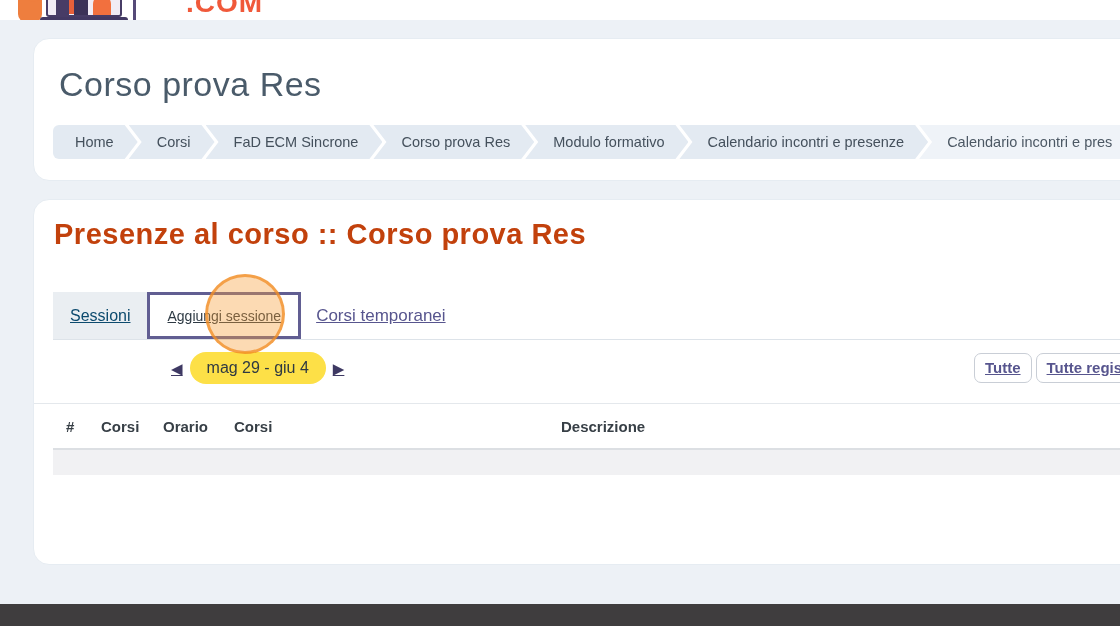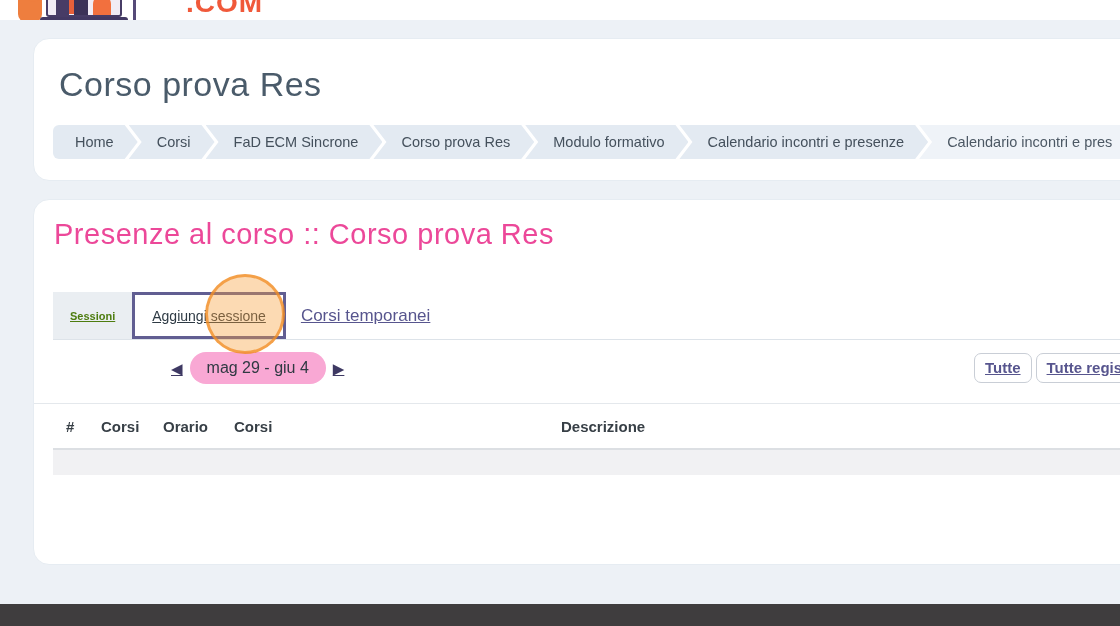"Presenze al corso :: Corso" .attendance-title { color: #ec4899 -> #c2410c; font-weight: 400 -> 700 }
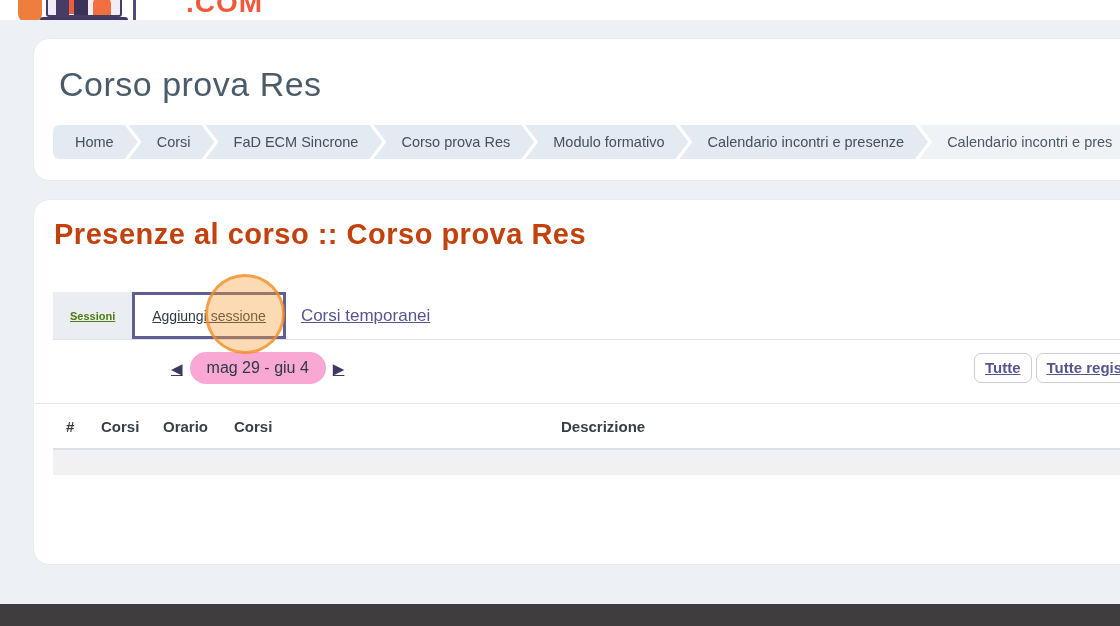"Sessioni" .tab-sessioni span { color: #4d7c0f -> #0c4a6e; font-size: 11px -> 16px; font-weight: 700 -> 400 }
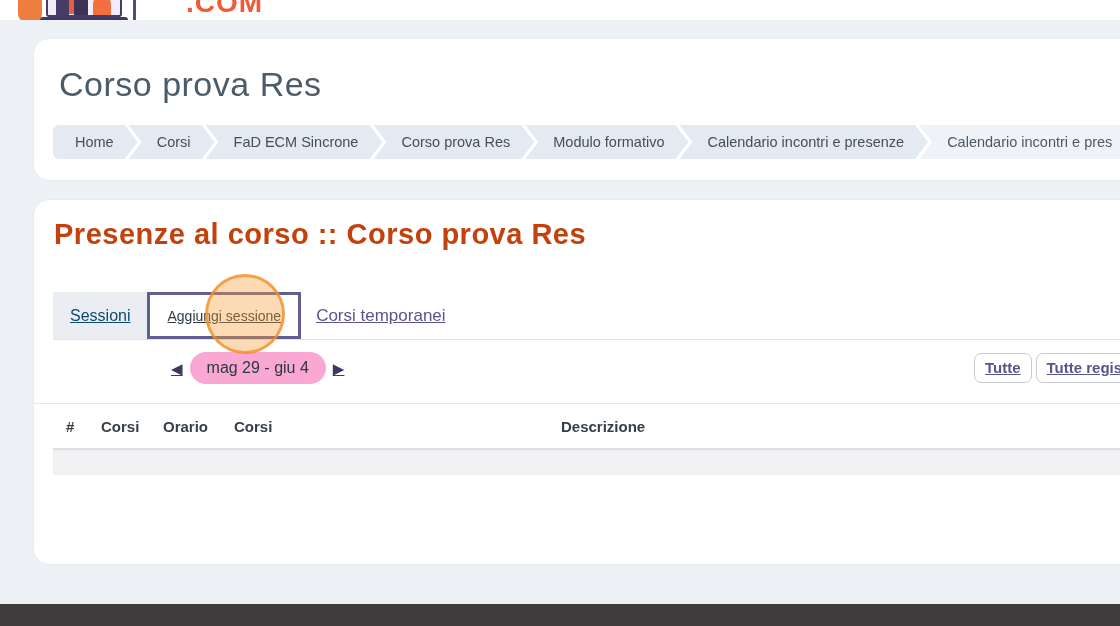"mag 29 - giu 4" .week-pill { background: #f9a8d4 -> #fde047 }
